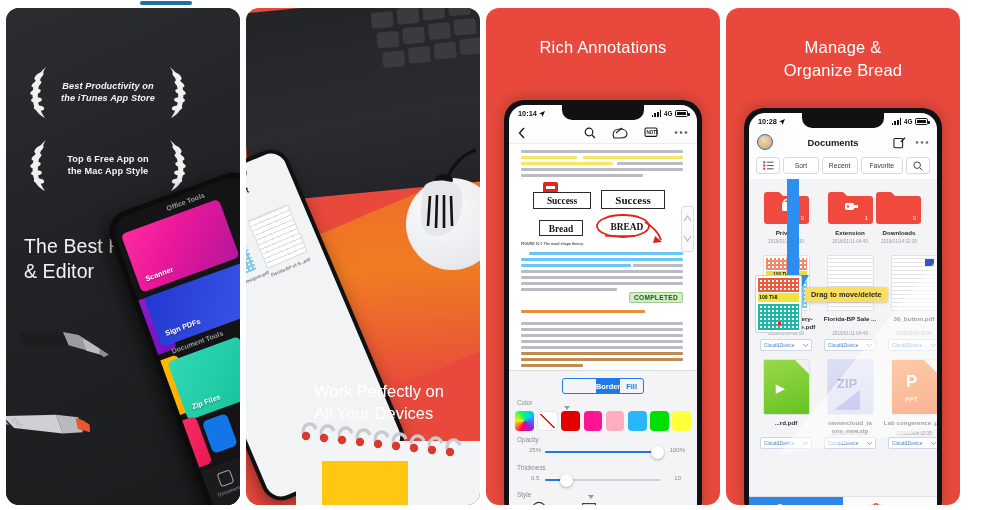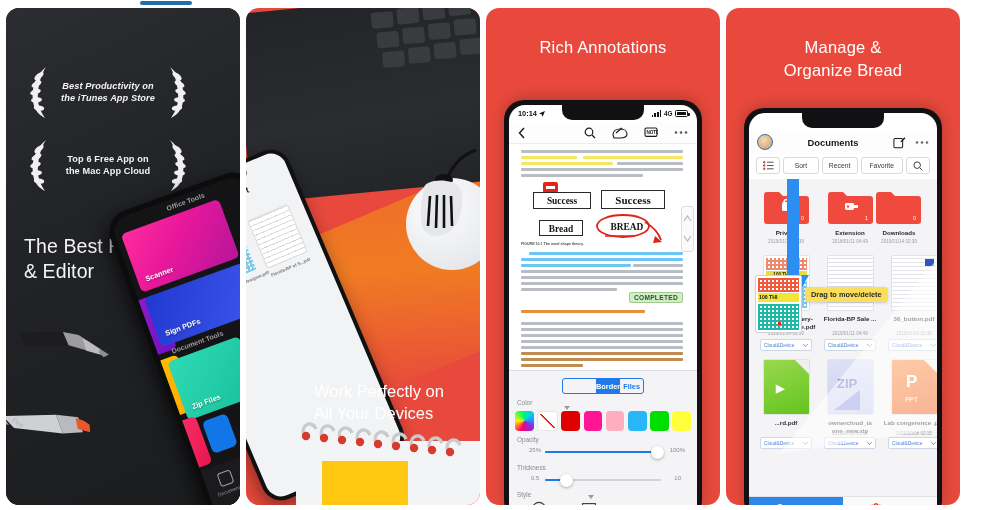"10:28" div.sbar { html: none -> <div> <div> <span>10:28</span> <svg> <path></path> </svg> </div> <div> <span> <i></i> <i></i> <i></i> <i></i> </span> <span>4G</span> <span></span> </div> </div> }
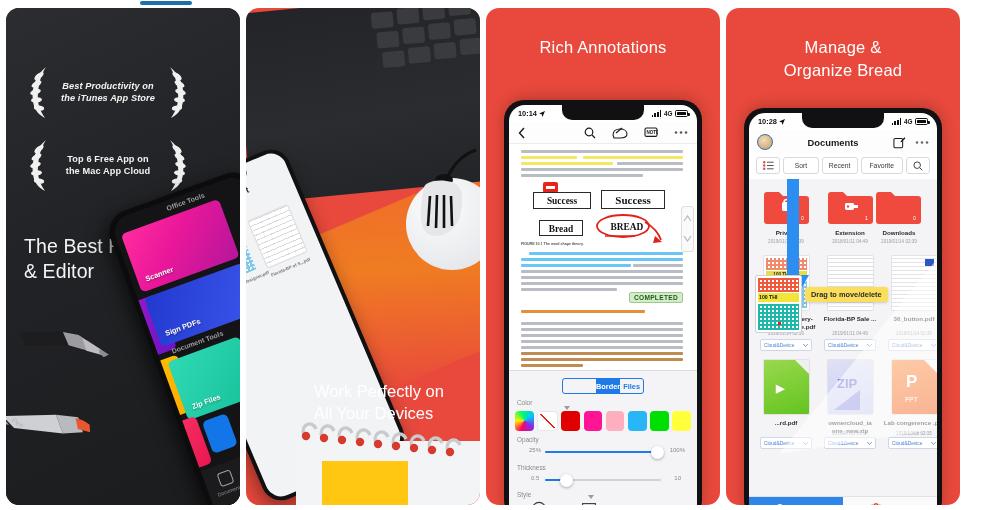"the Mac App Cloud" div { text: Cloud -> Style }
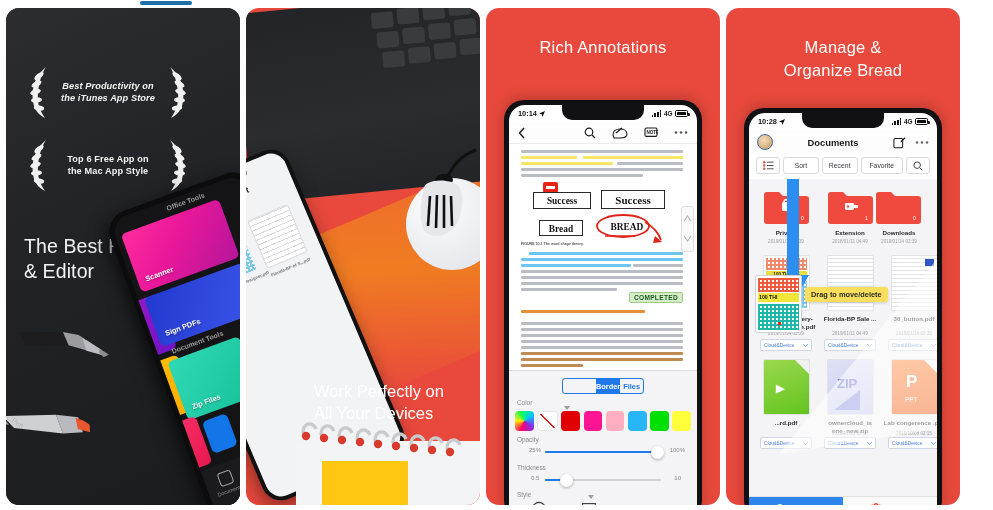"Files" div { text: Files -> Fill }
